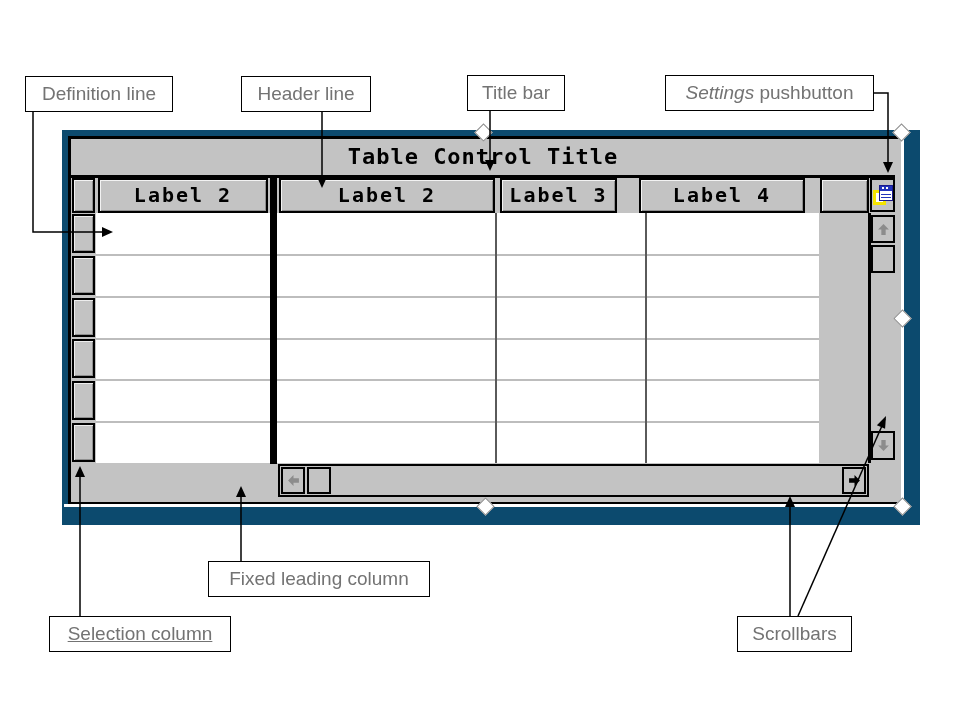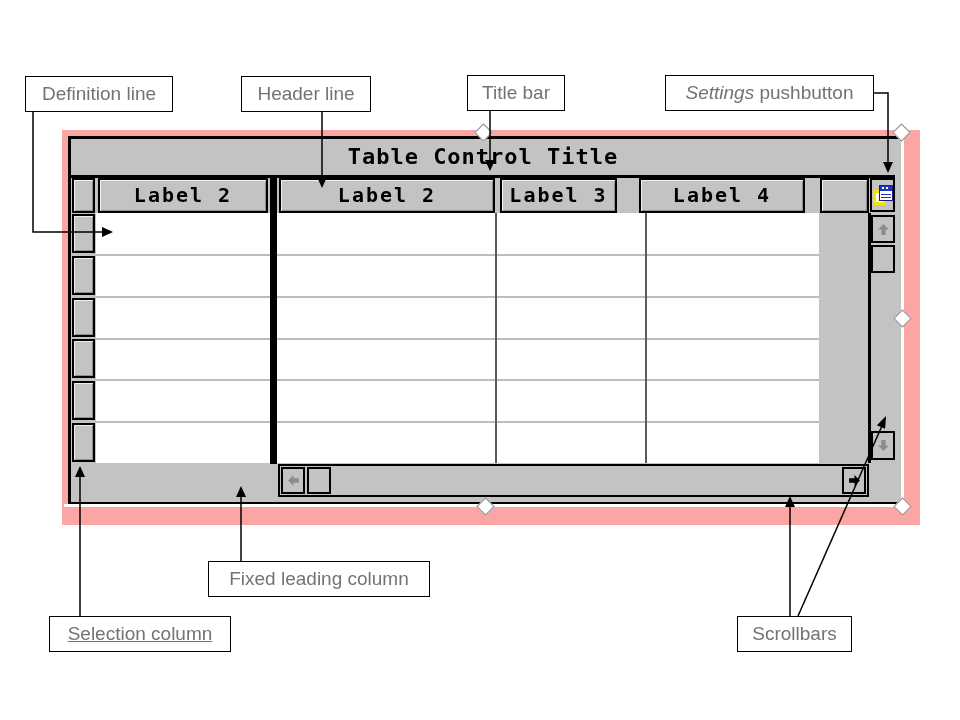"Table Control Title" .screenshot { background: #fca5a5 -> #0c4a6e }
